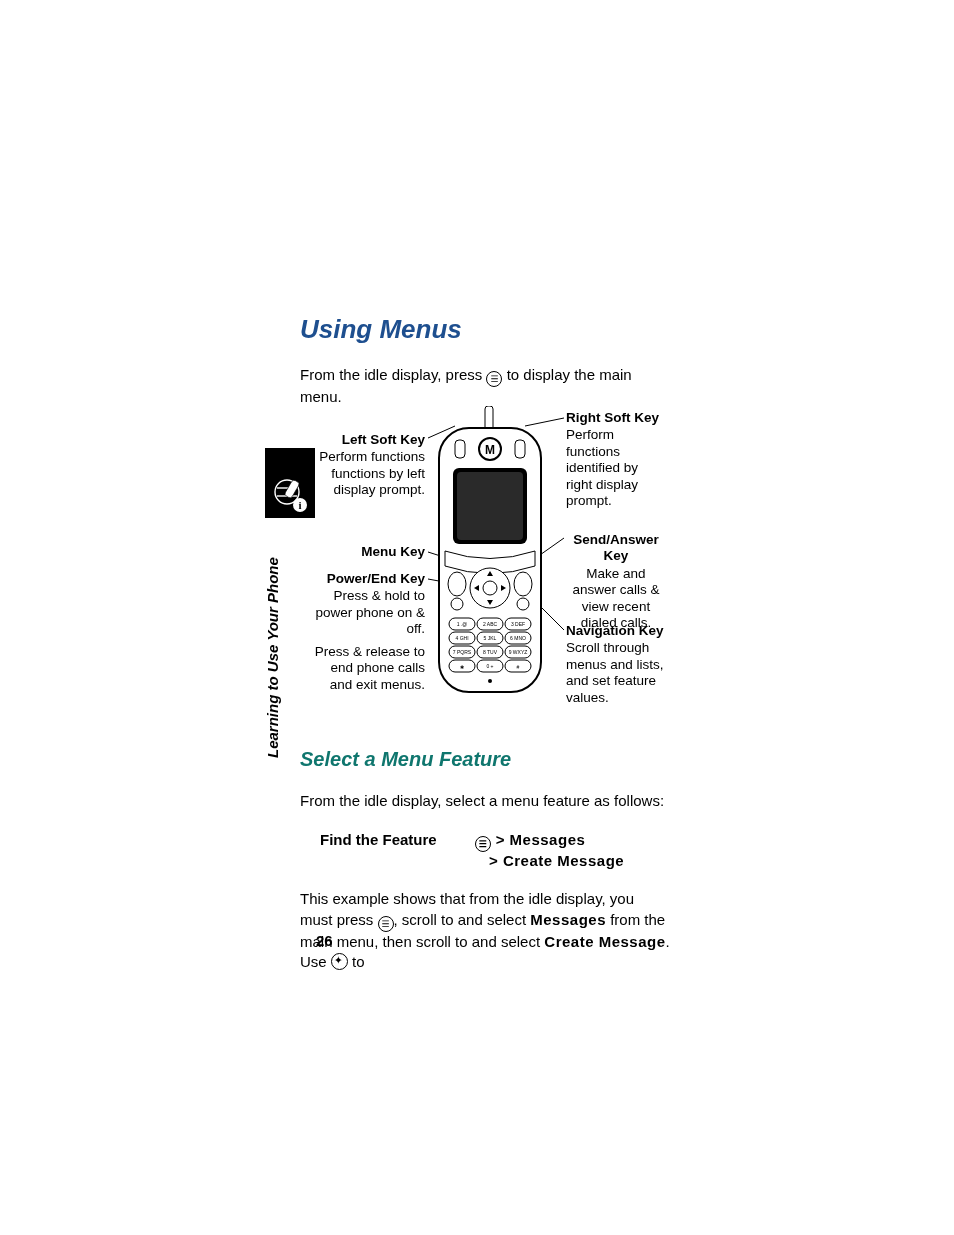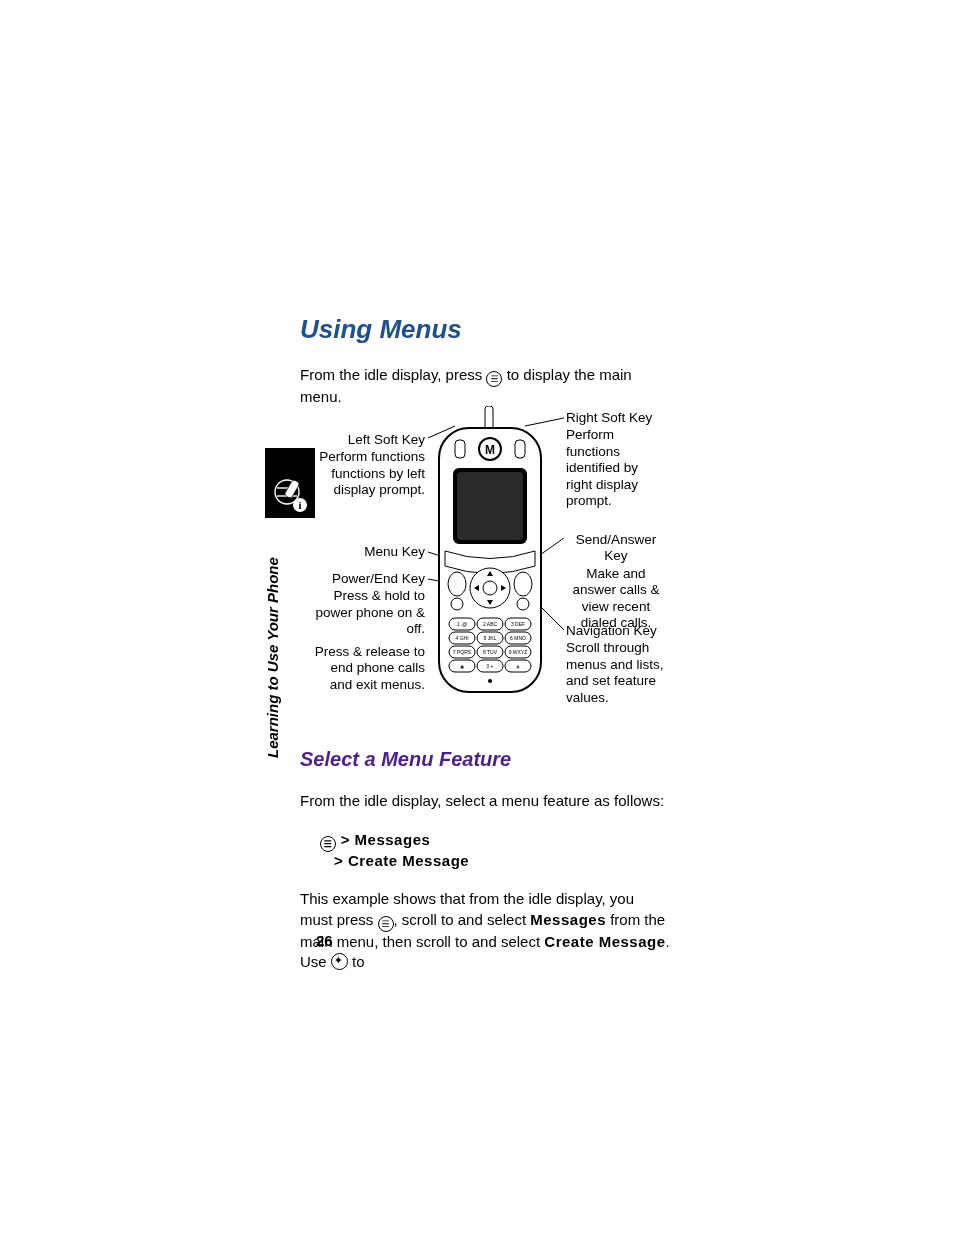"Right Soft Key" .callout .h { font-weight: 400 -> 700 }
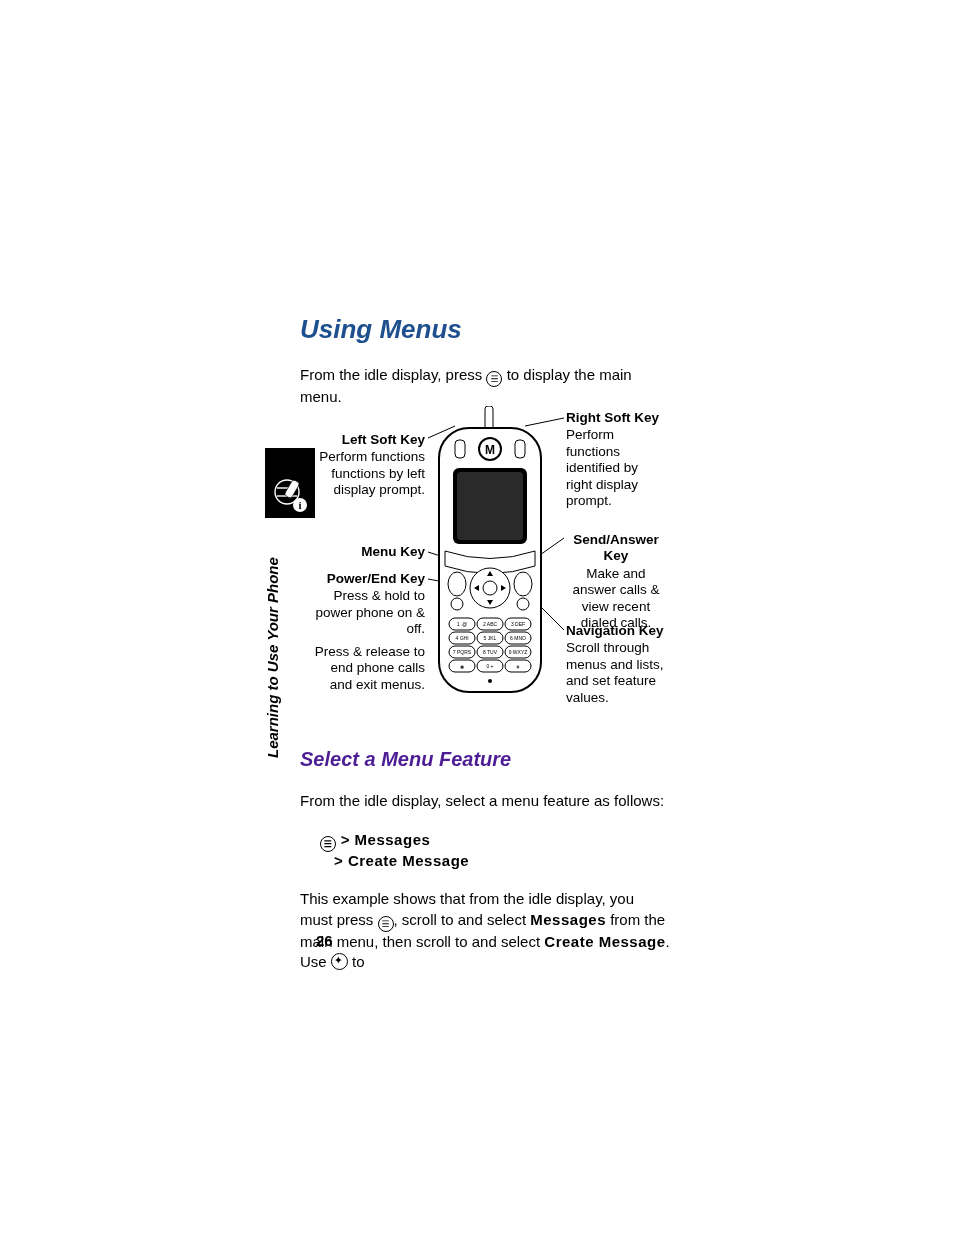"Select a Menu Feature" h2.subtitle { color: #4c1d95 -> #0f766e }
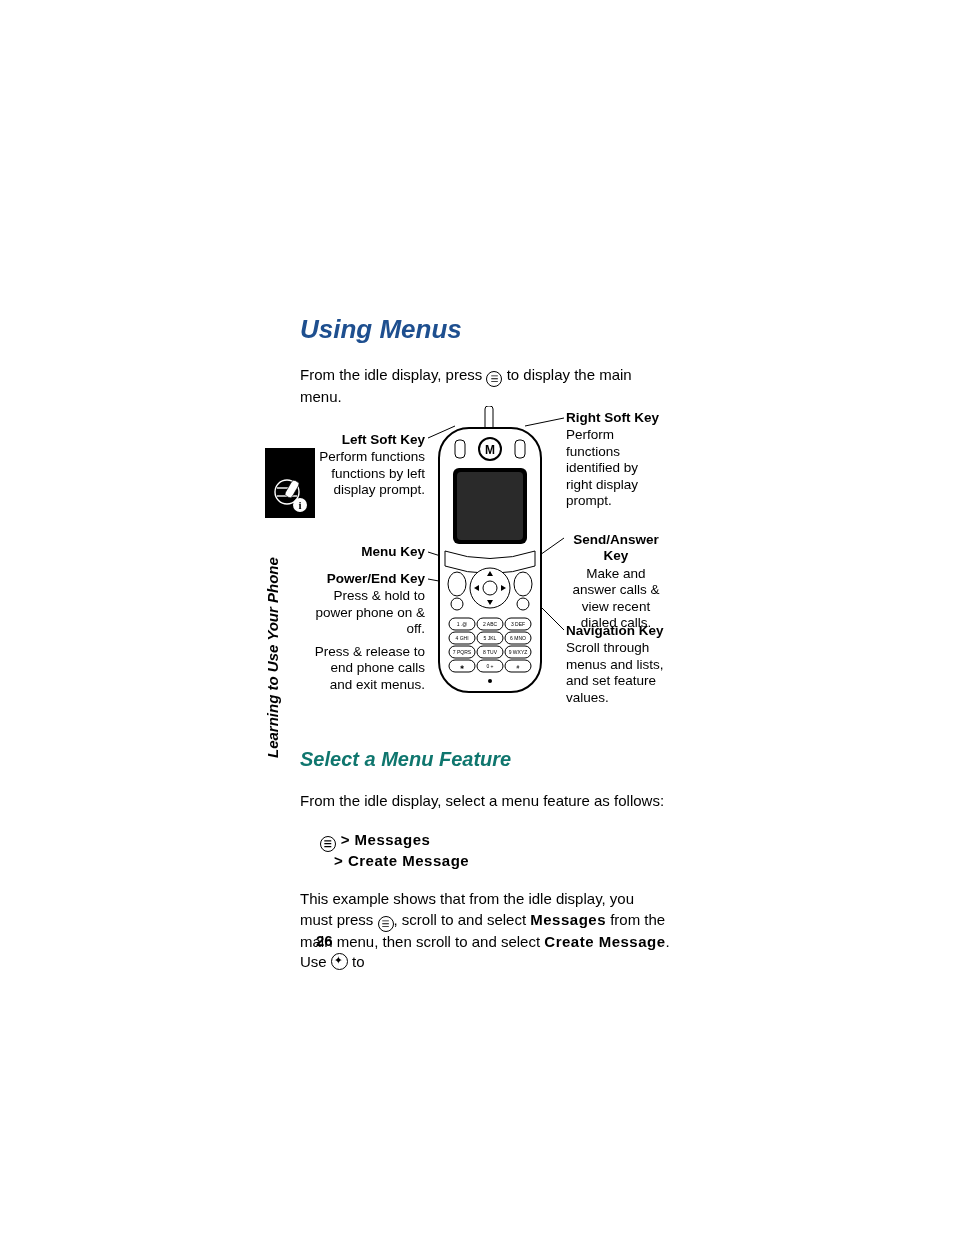"Find the Feature" div.label { html: none -> <div>Find the Feature</div> }
